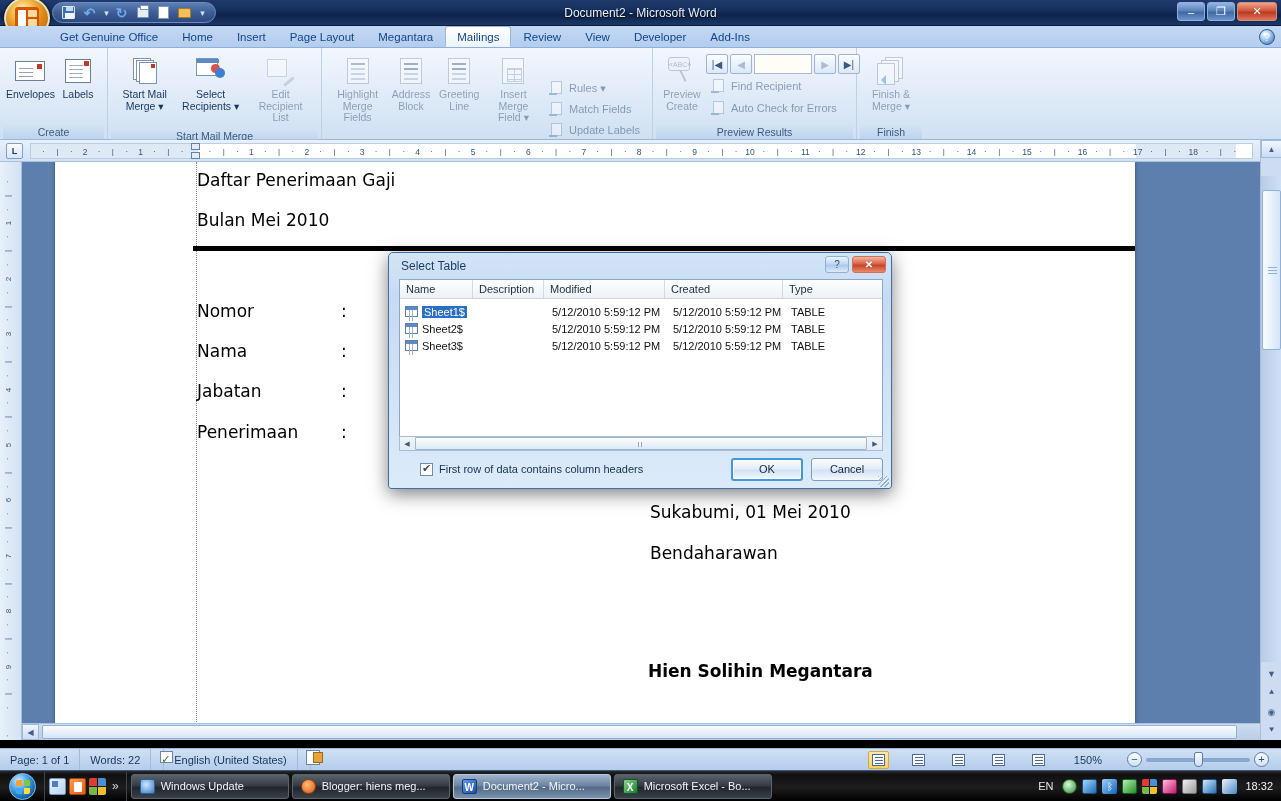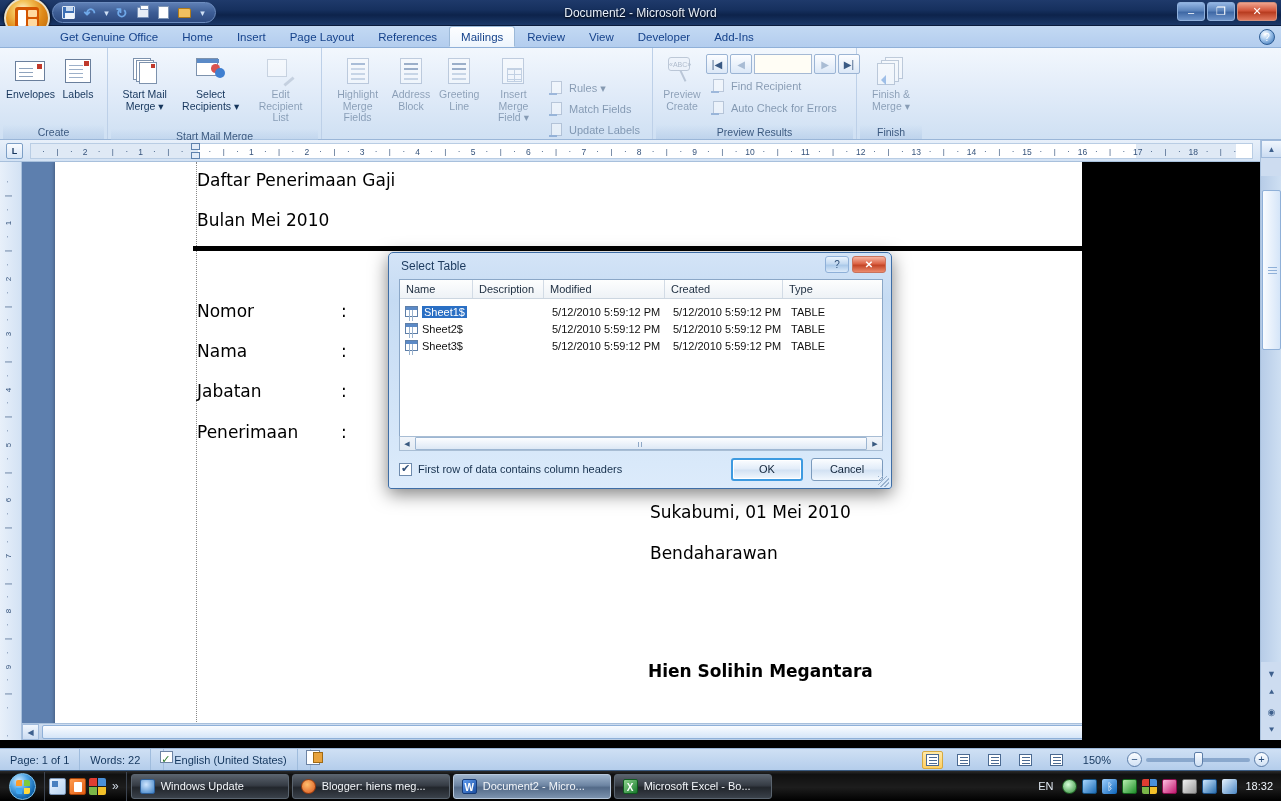"References" div.tab { text: References -> Megantara }
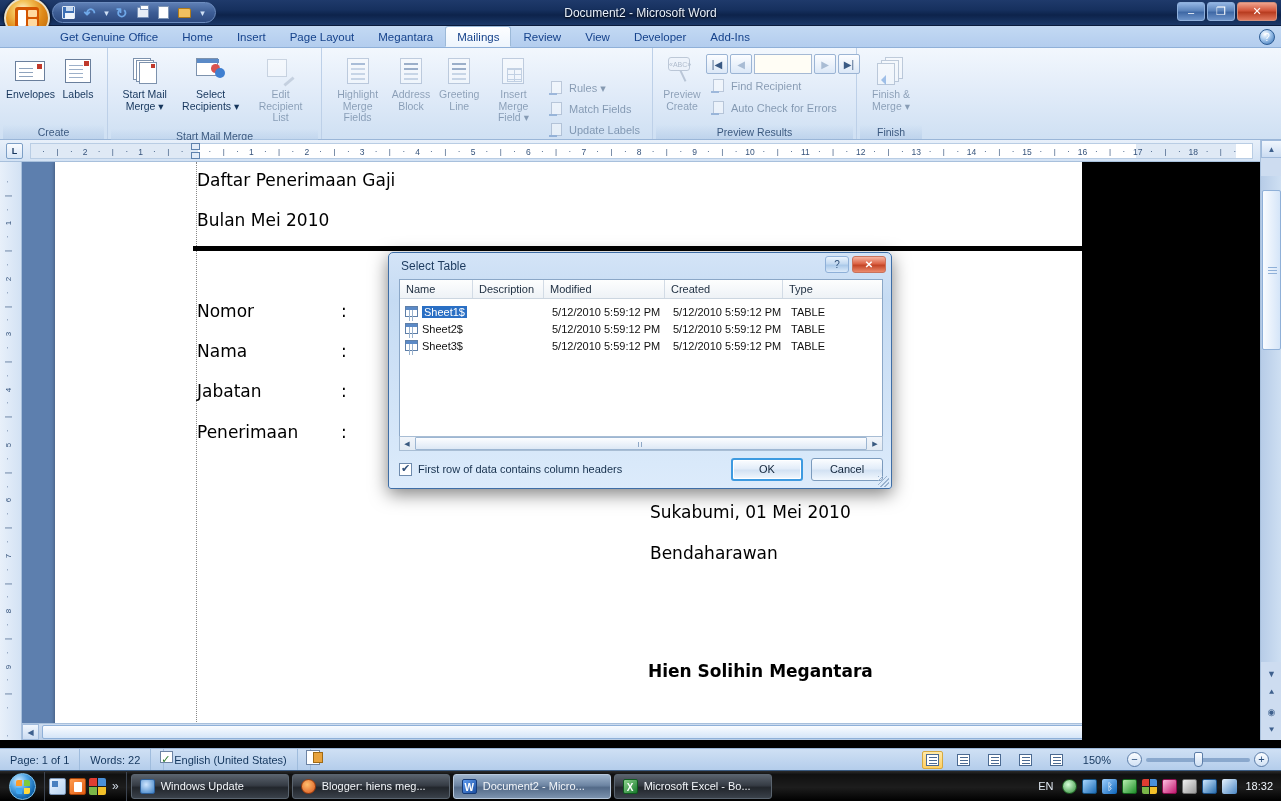"Daftar Penerimaan Gaji" .workspace { width: 1060px -> 1238px }
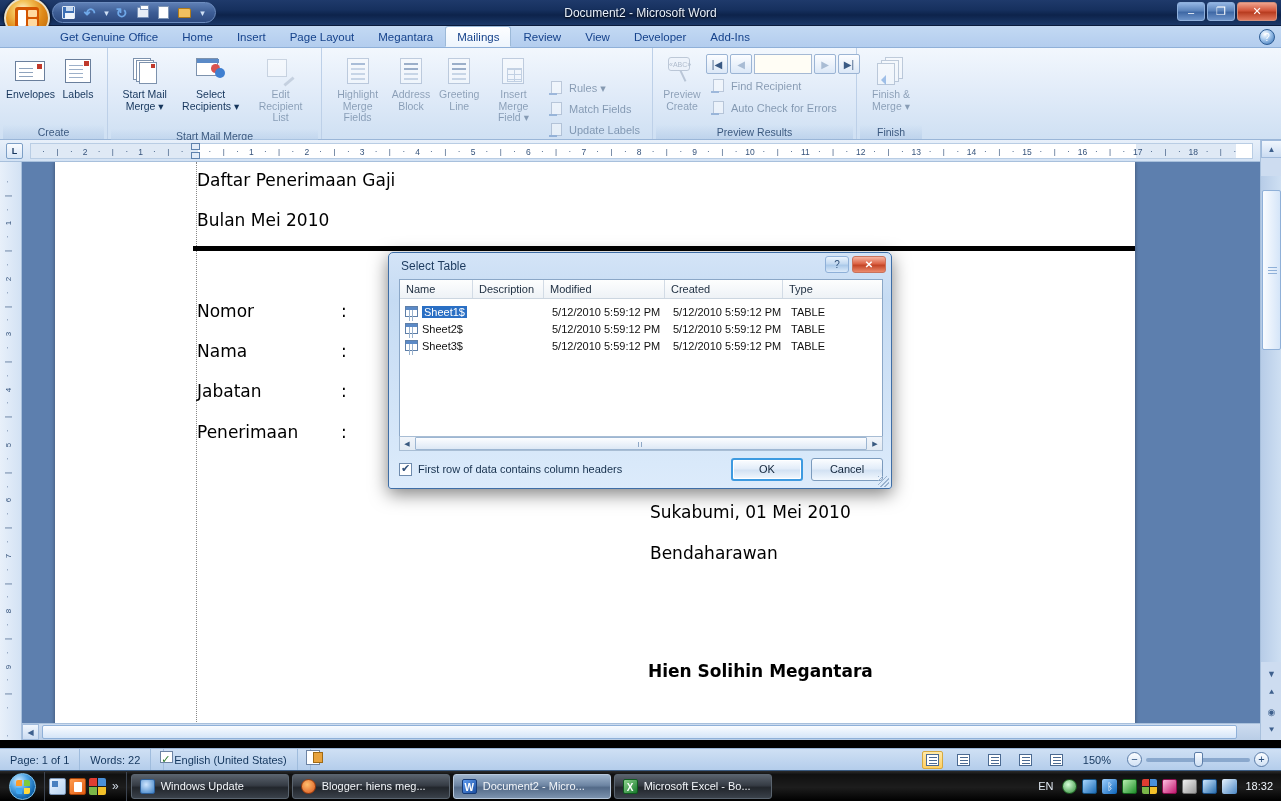"First row of data contains" .chk-wrap { margin-left: none -> 21px }
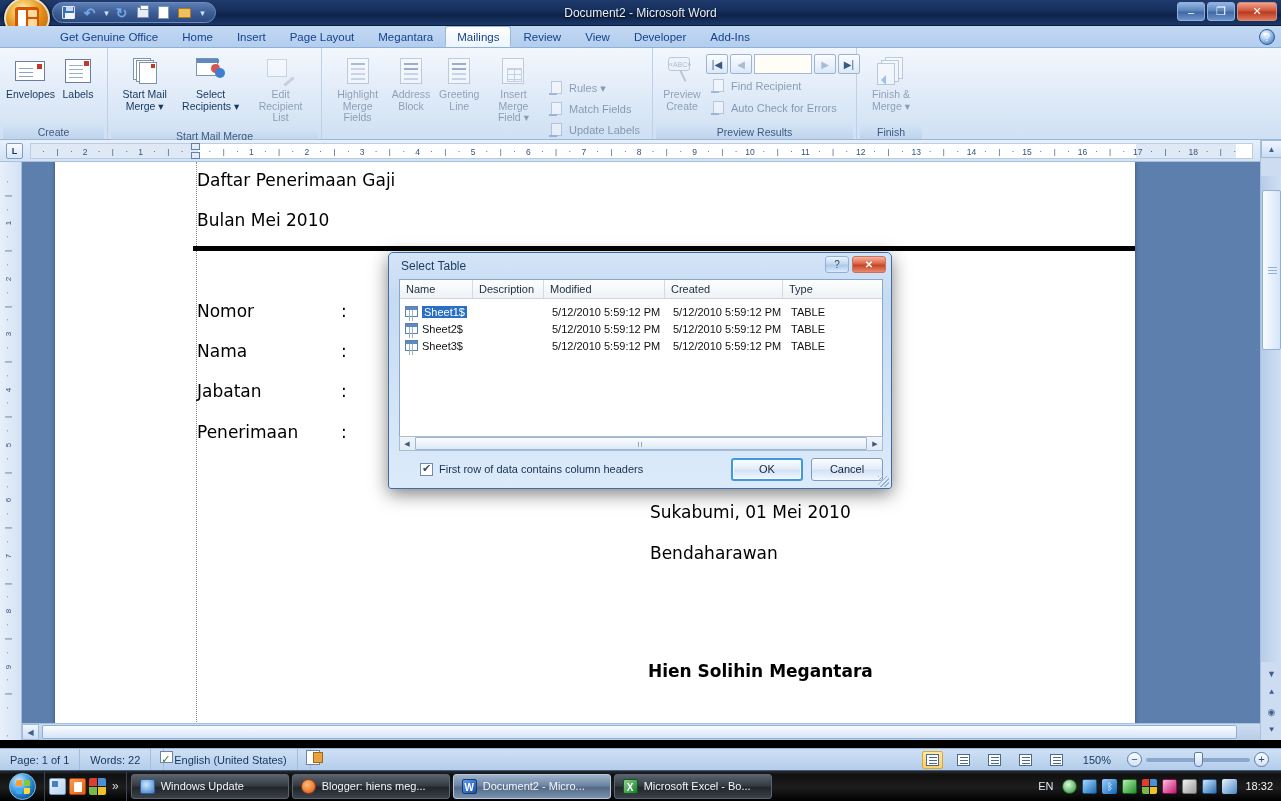"150%" .view-btns { gap: 10px -> 19px }
